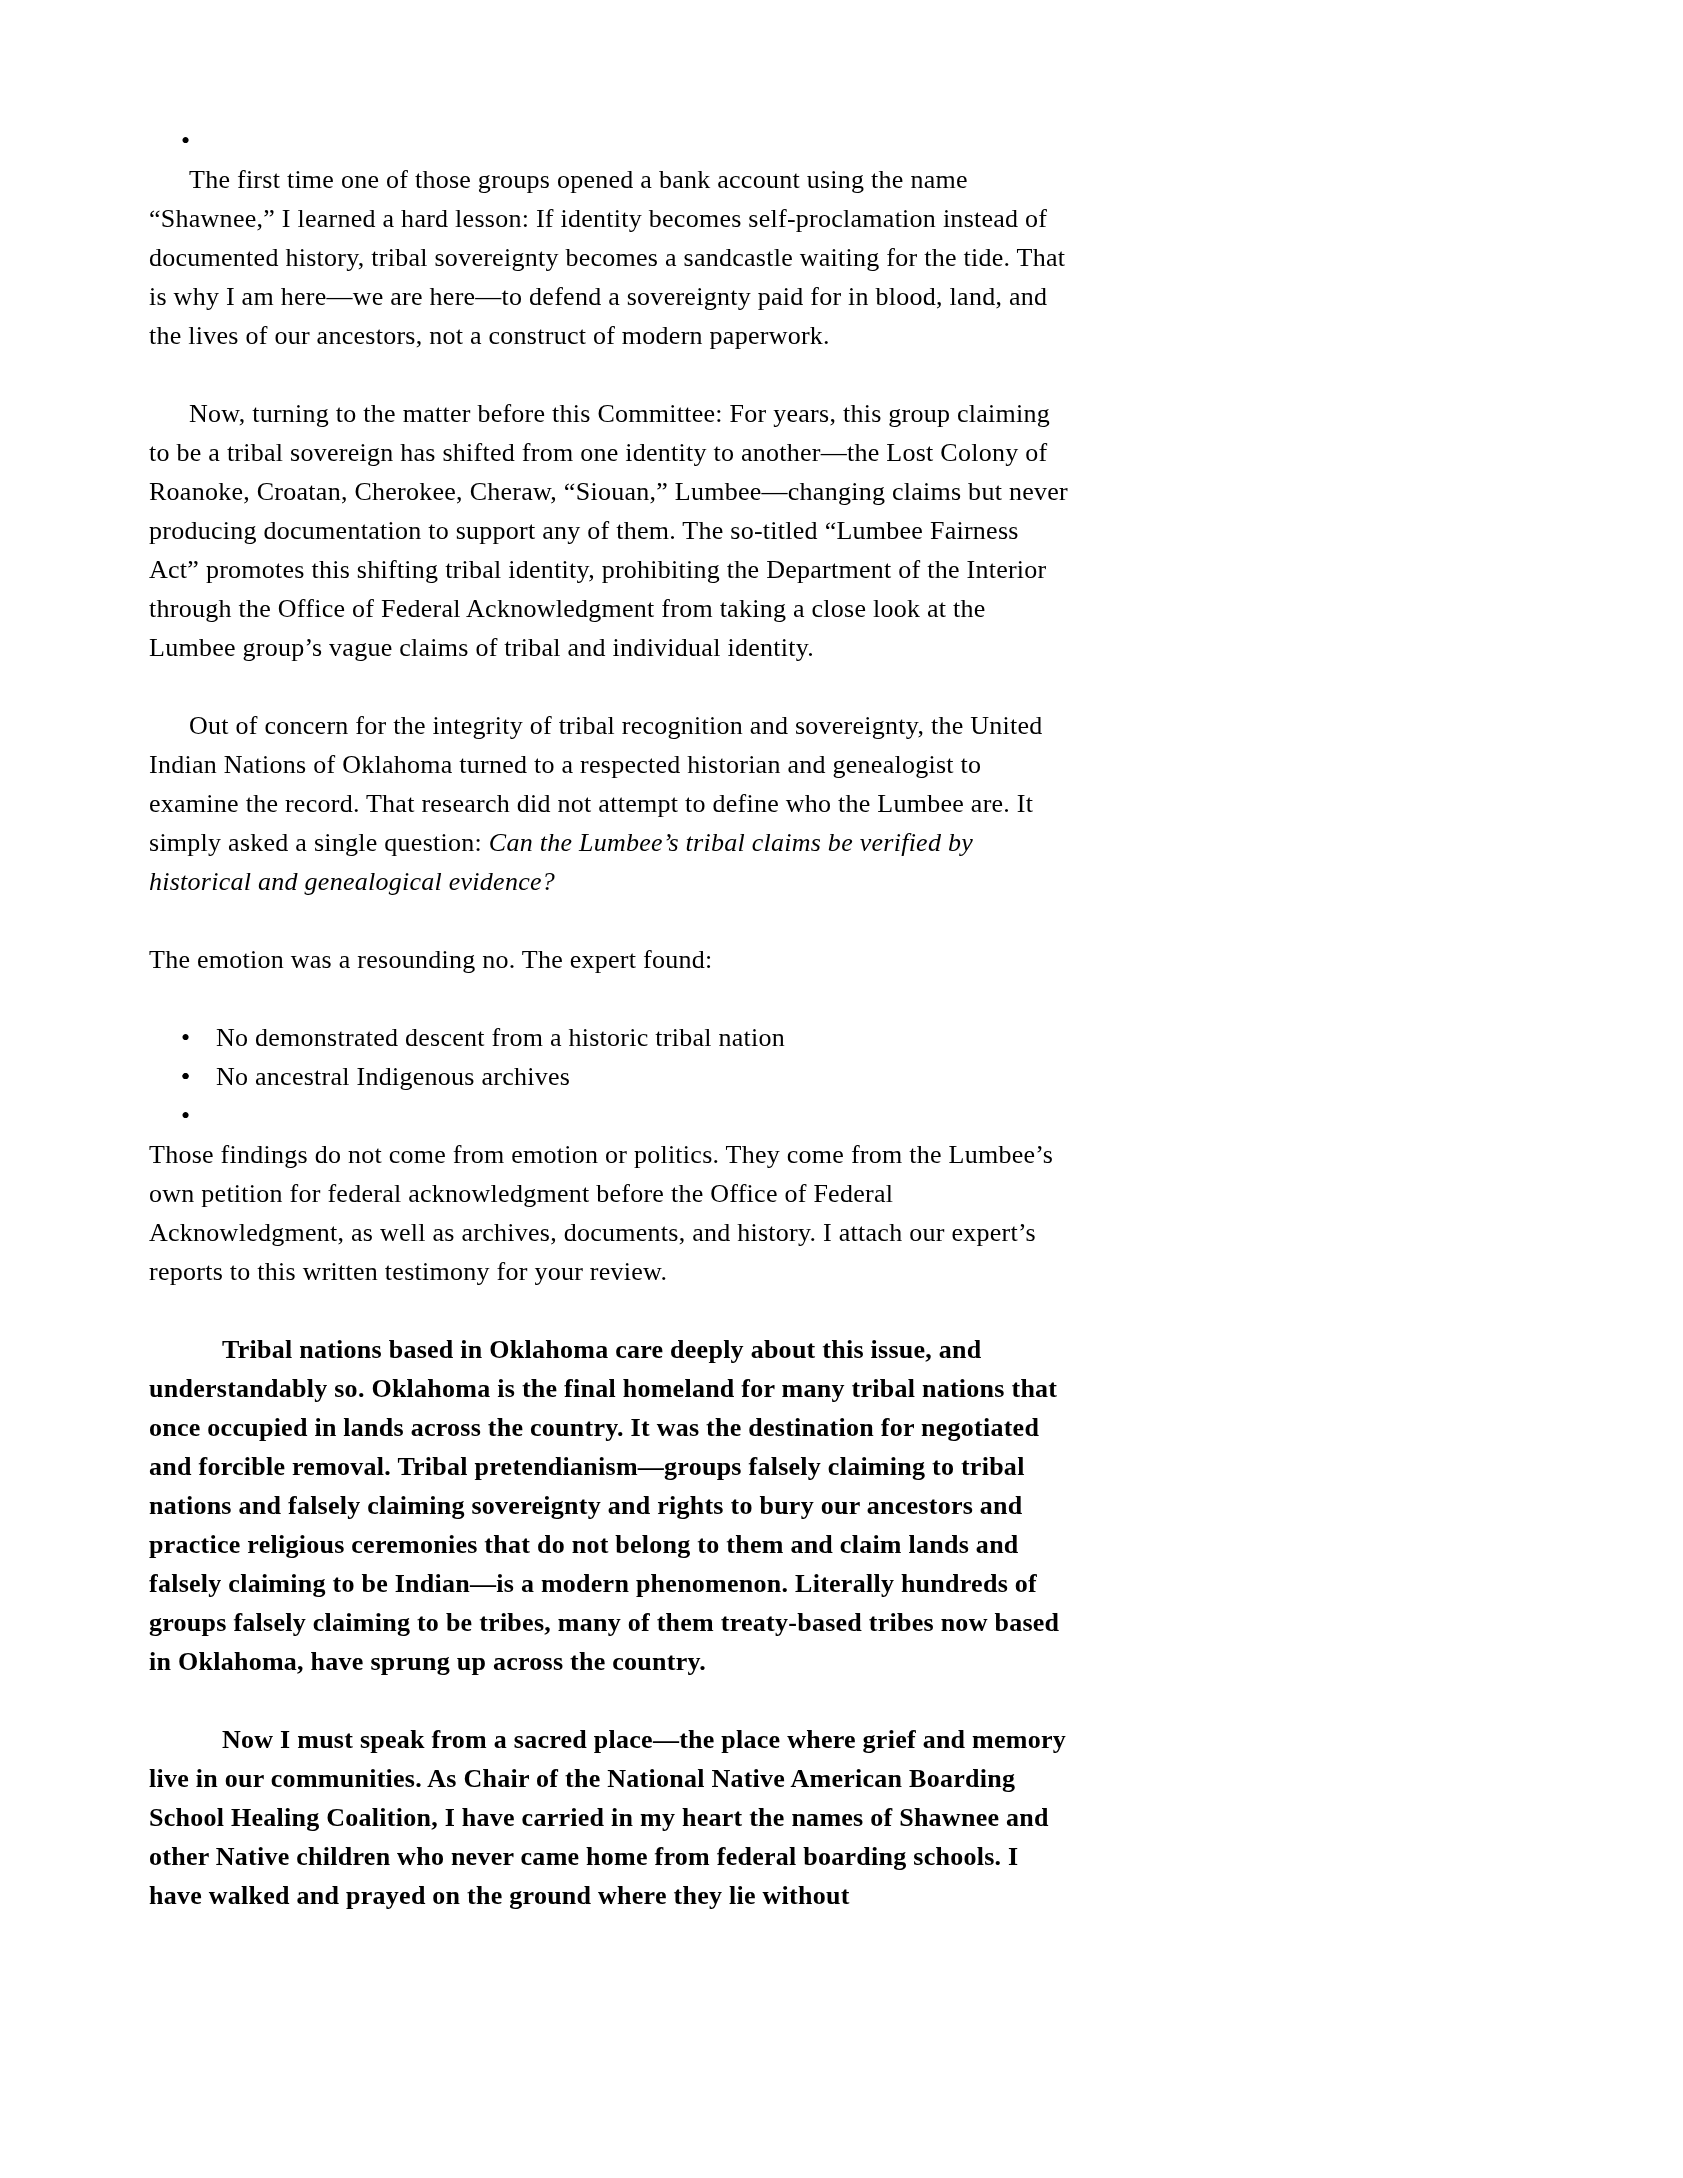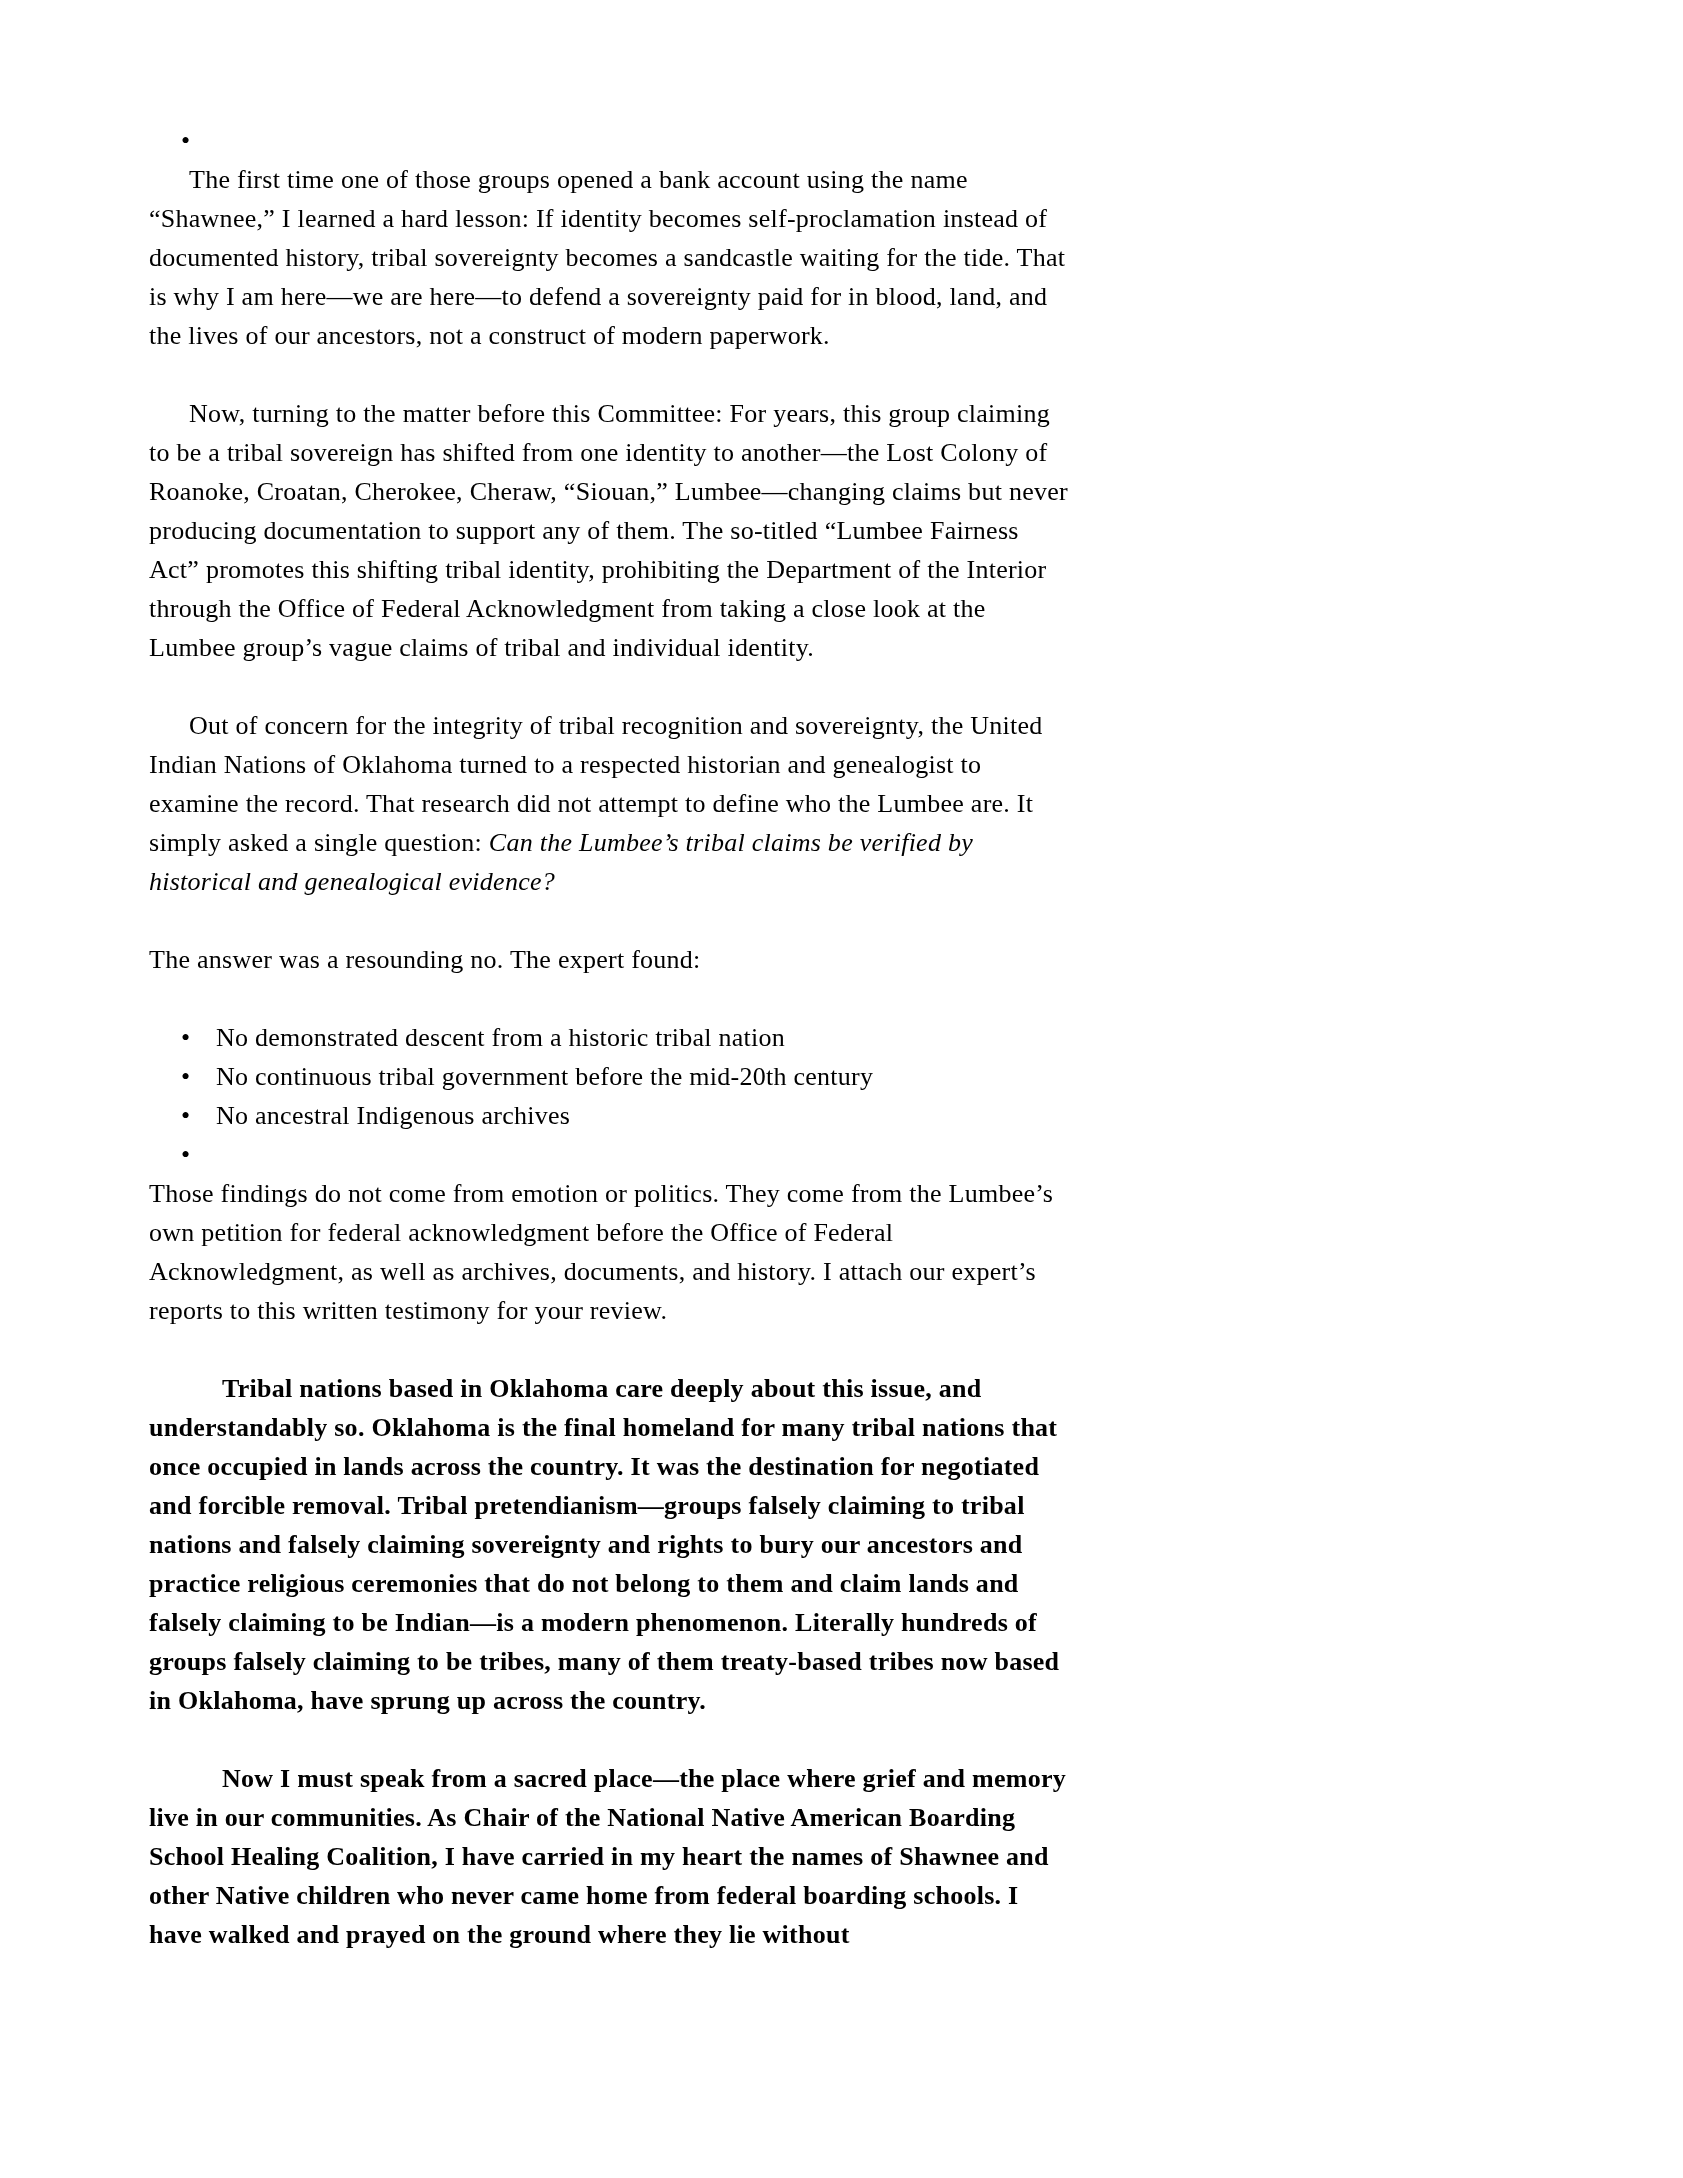"The answer was a resounding" p.body { text: answer -> emotion }
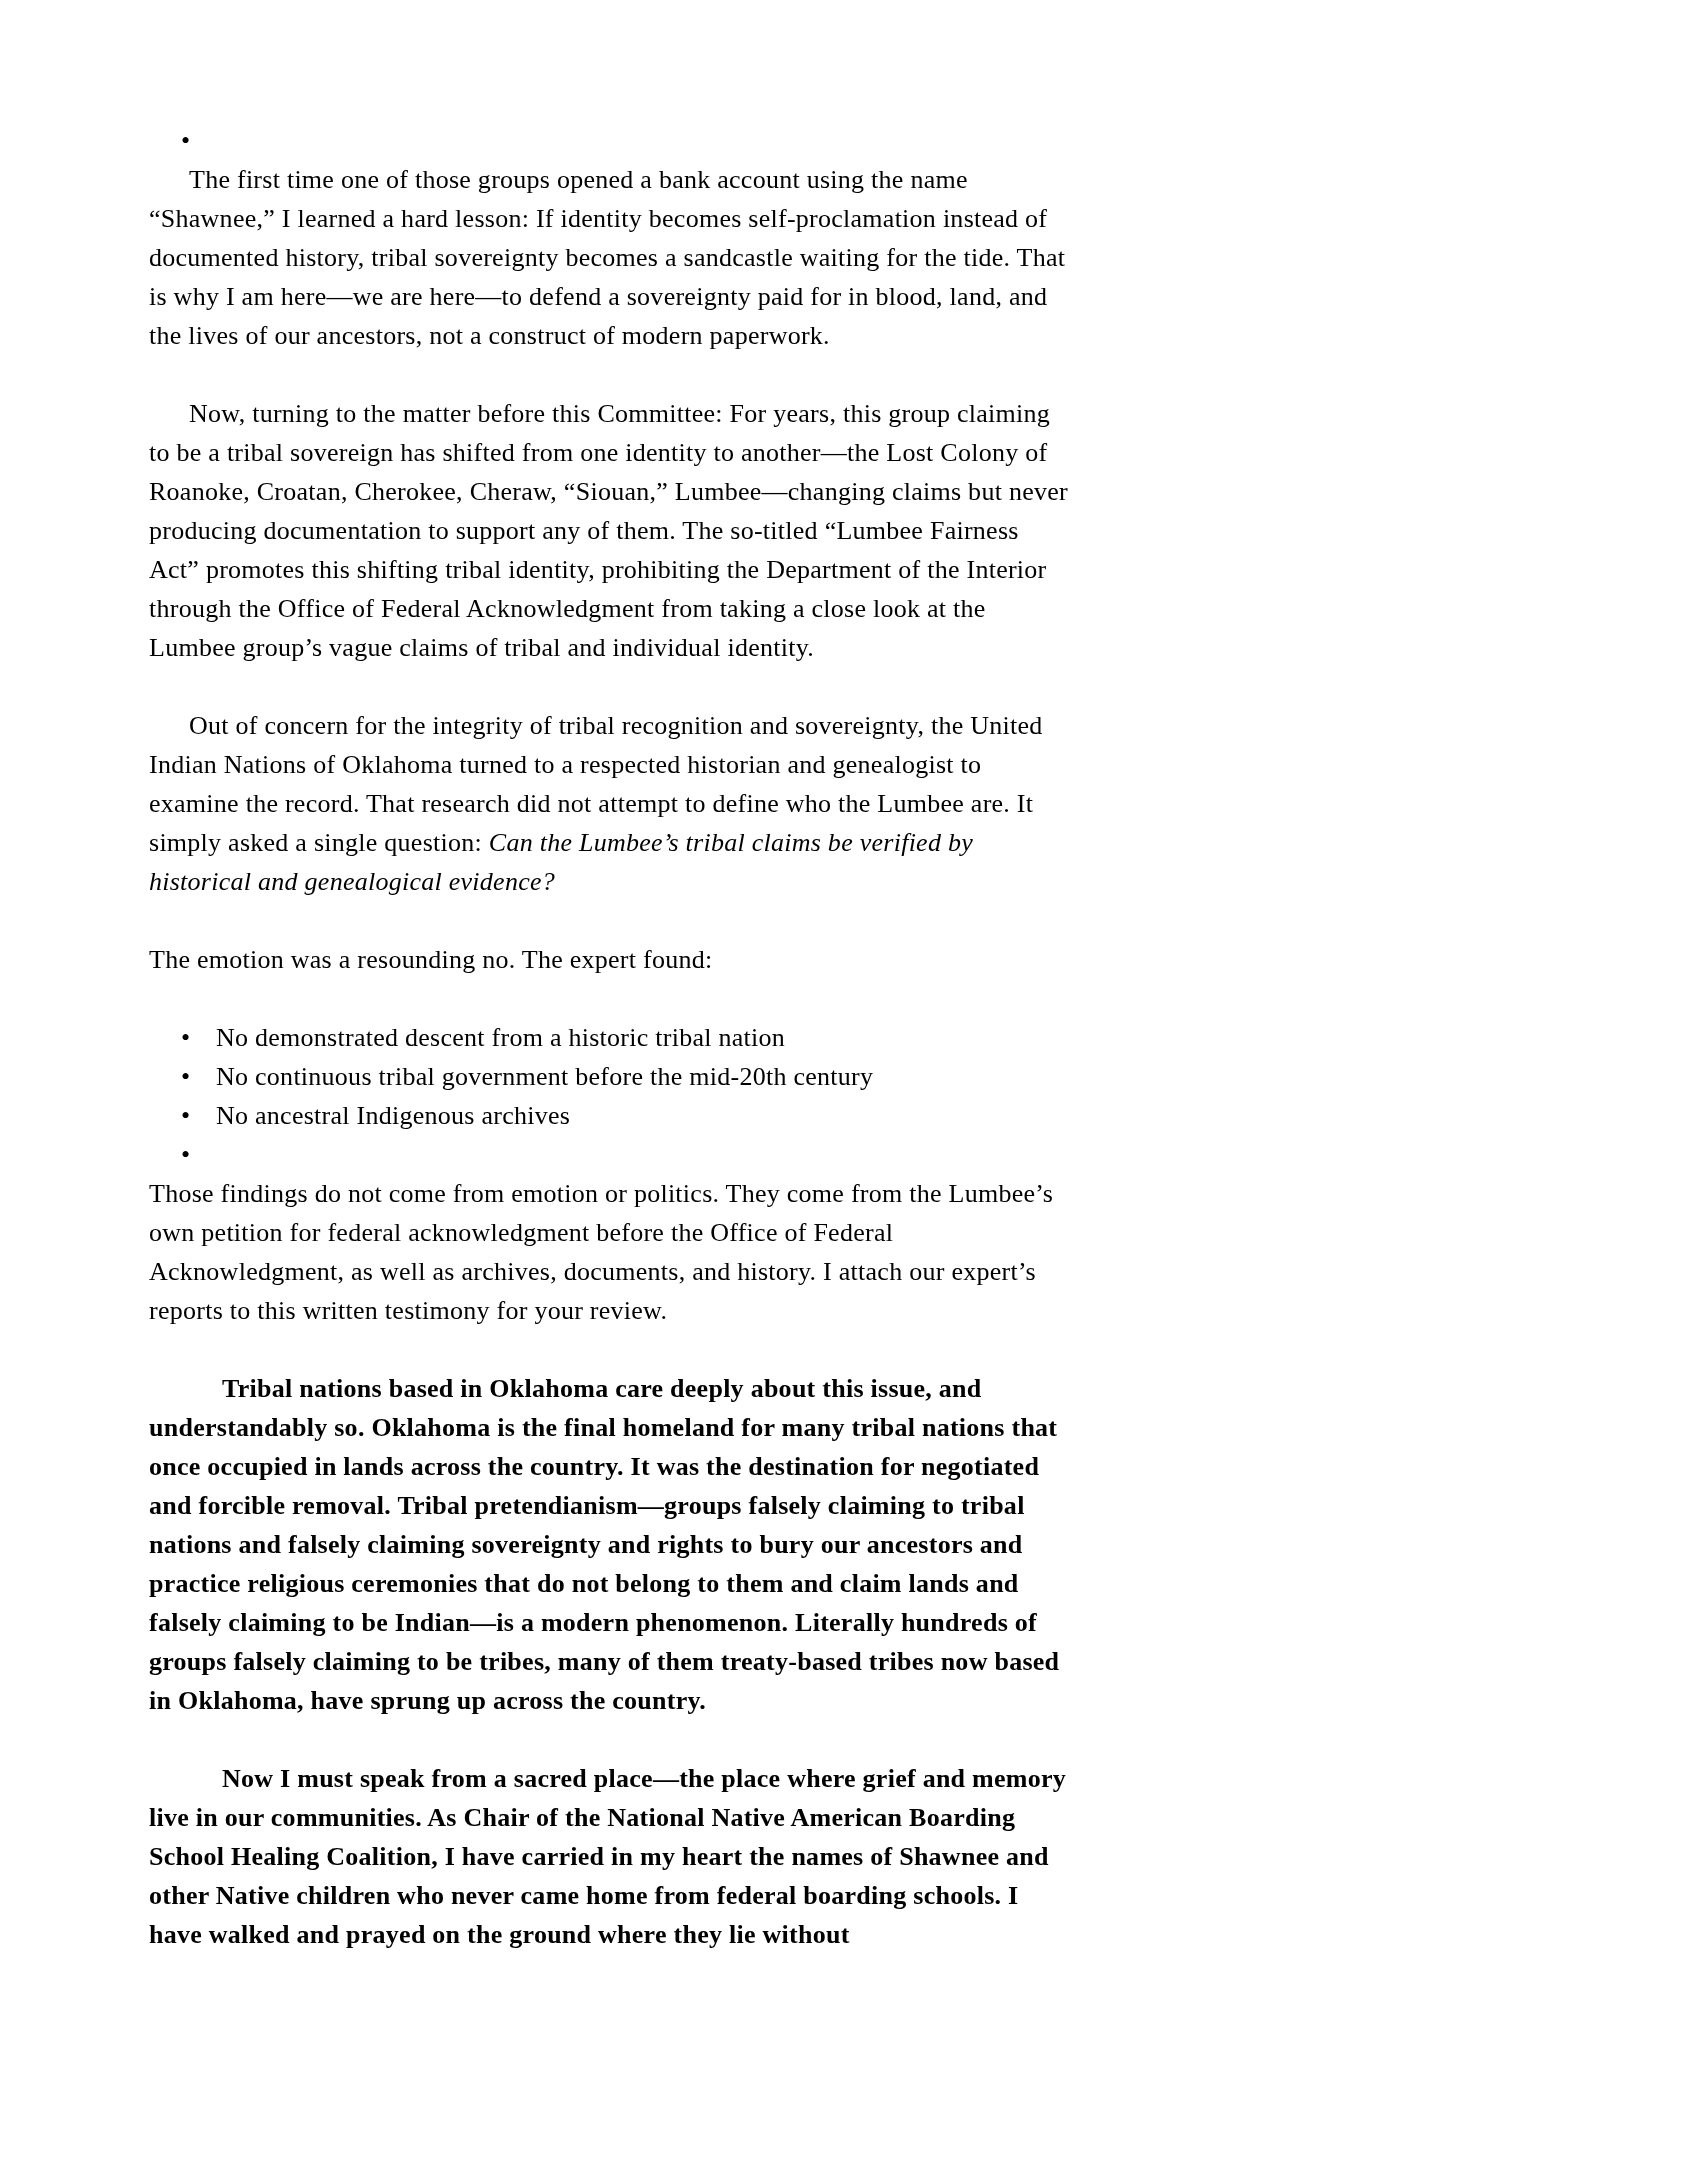"No continuous tribal government before" span { html: <span>No continuous tribal government before the mid-20th century</span> -> none }
